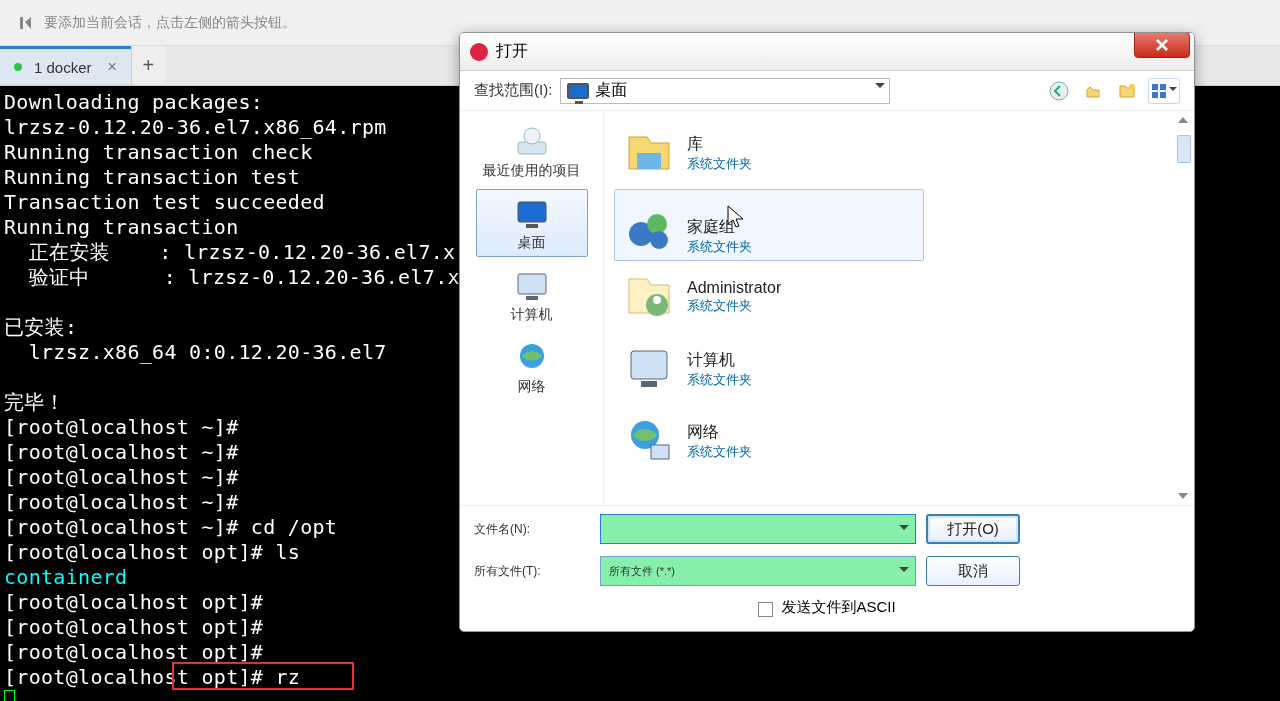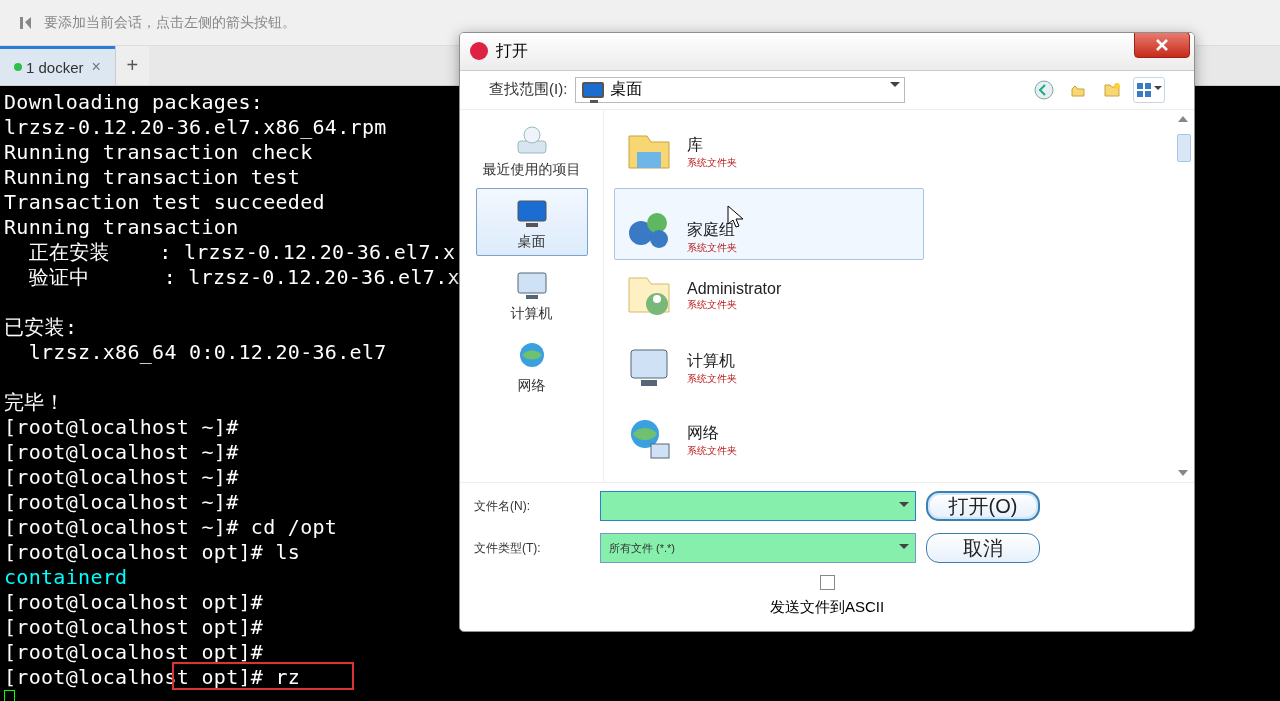"1 docker" .tab { gap: 4px -> 12px }
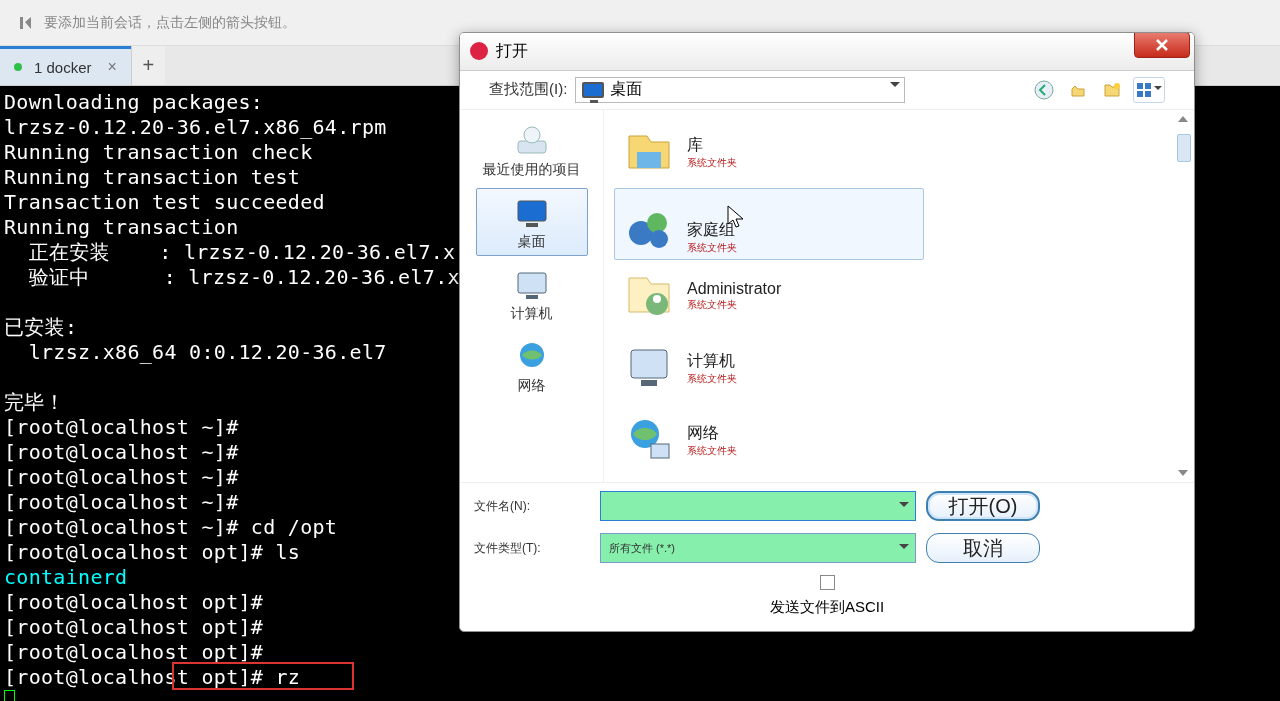"查找范围(I):" .path-bar { padding: 0 29px -> 0 14px }
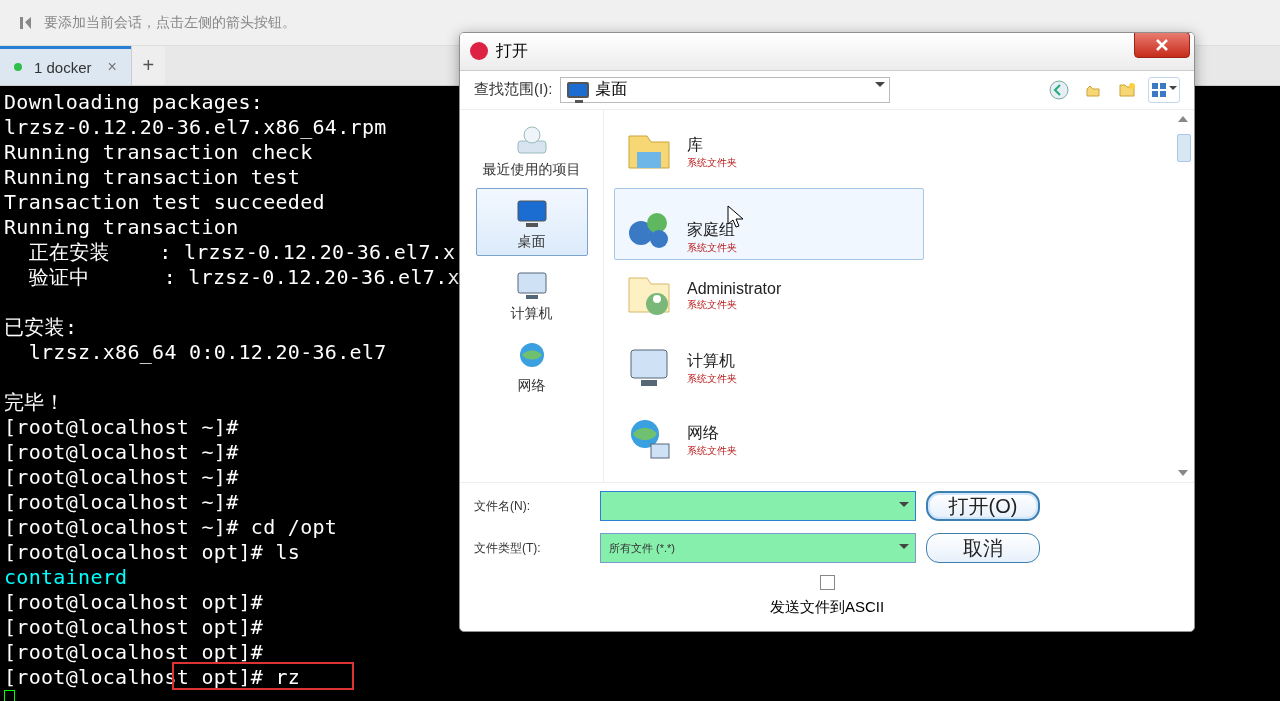"系统文件夹" .fi-text .sub { color: #b91c1c -> #0369a1; font-size: 10px -> 13px }
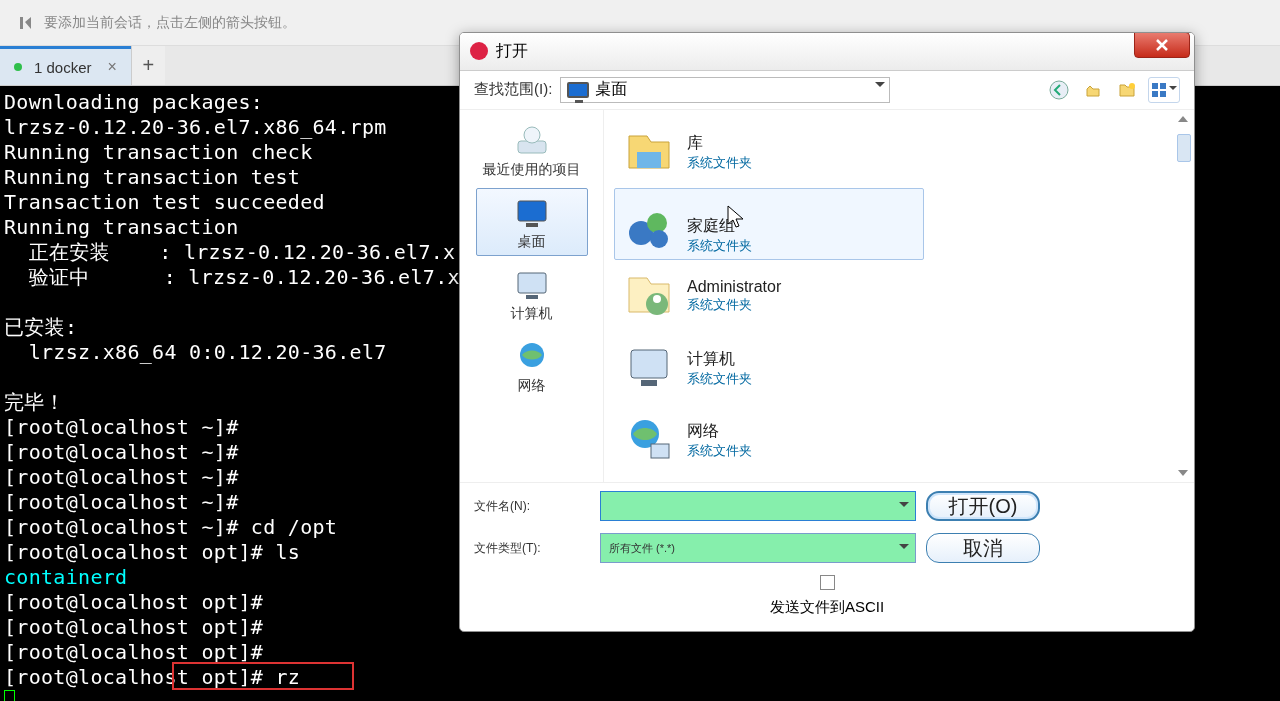"打开(O)" .win7-btn { border-radius: 13px -> 3px; font-size: 20px -> 15px; width: 114px -> 94px }
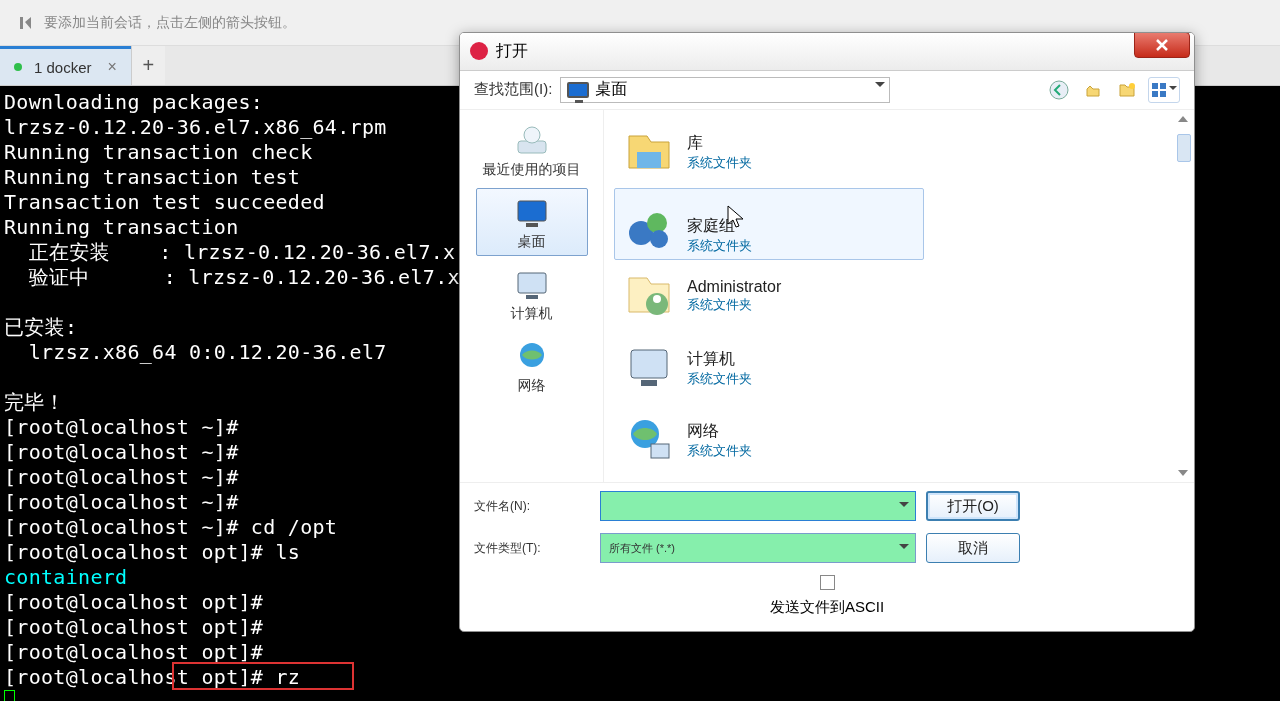"文件类型(T):" label { text: 文件类型 -> 所有文件 }
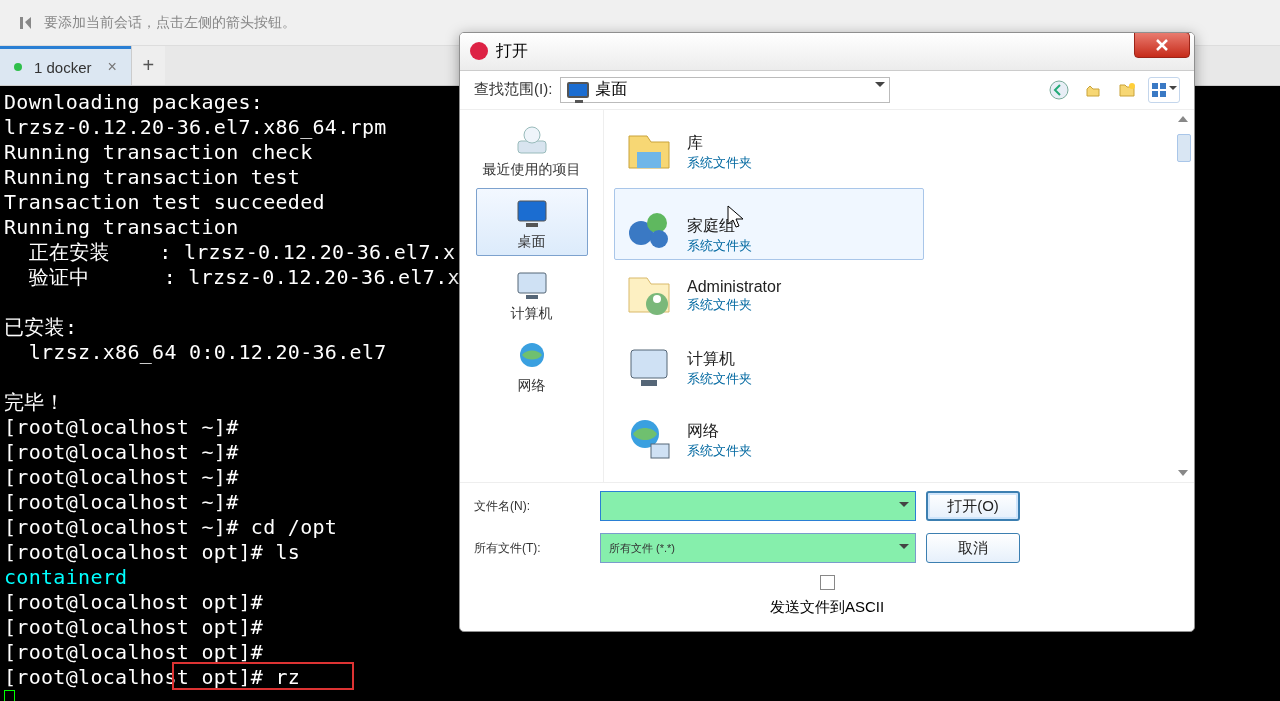"发送文件到ASCII" .chk-row { align-items: center -> flex-end; flex-direction: column -> none }
